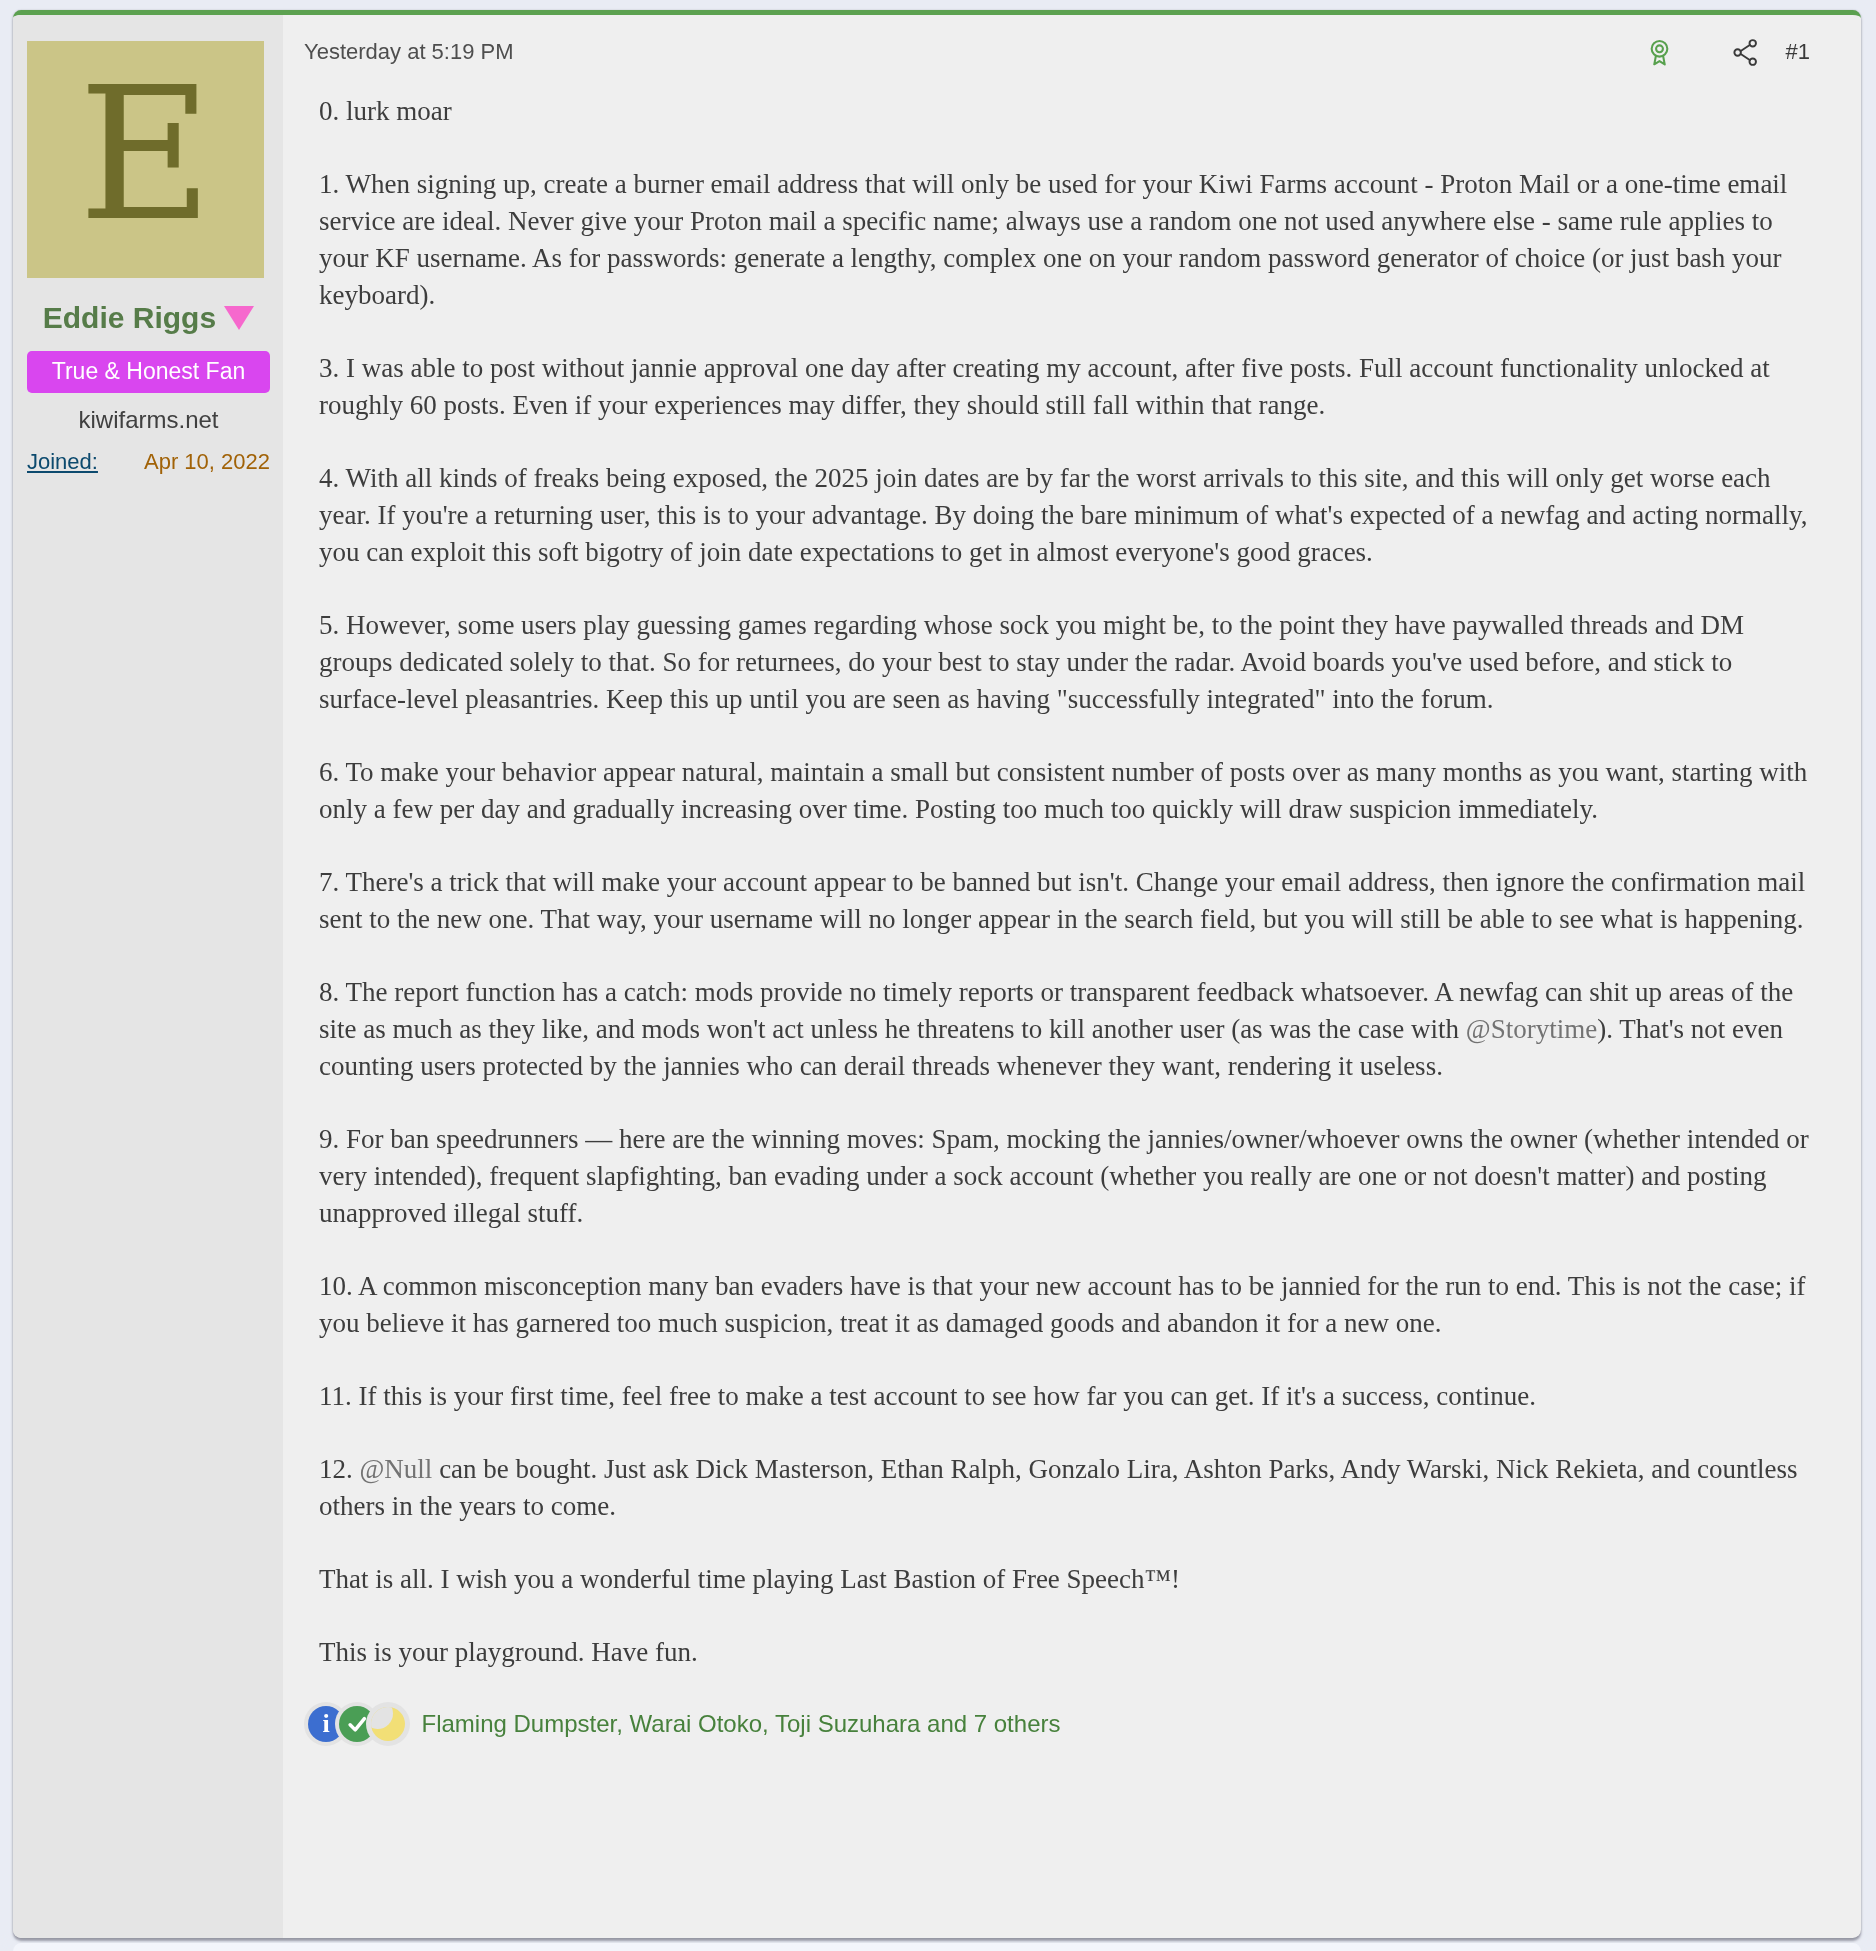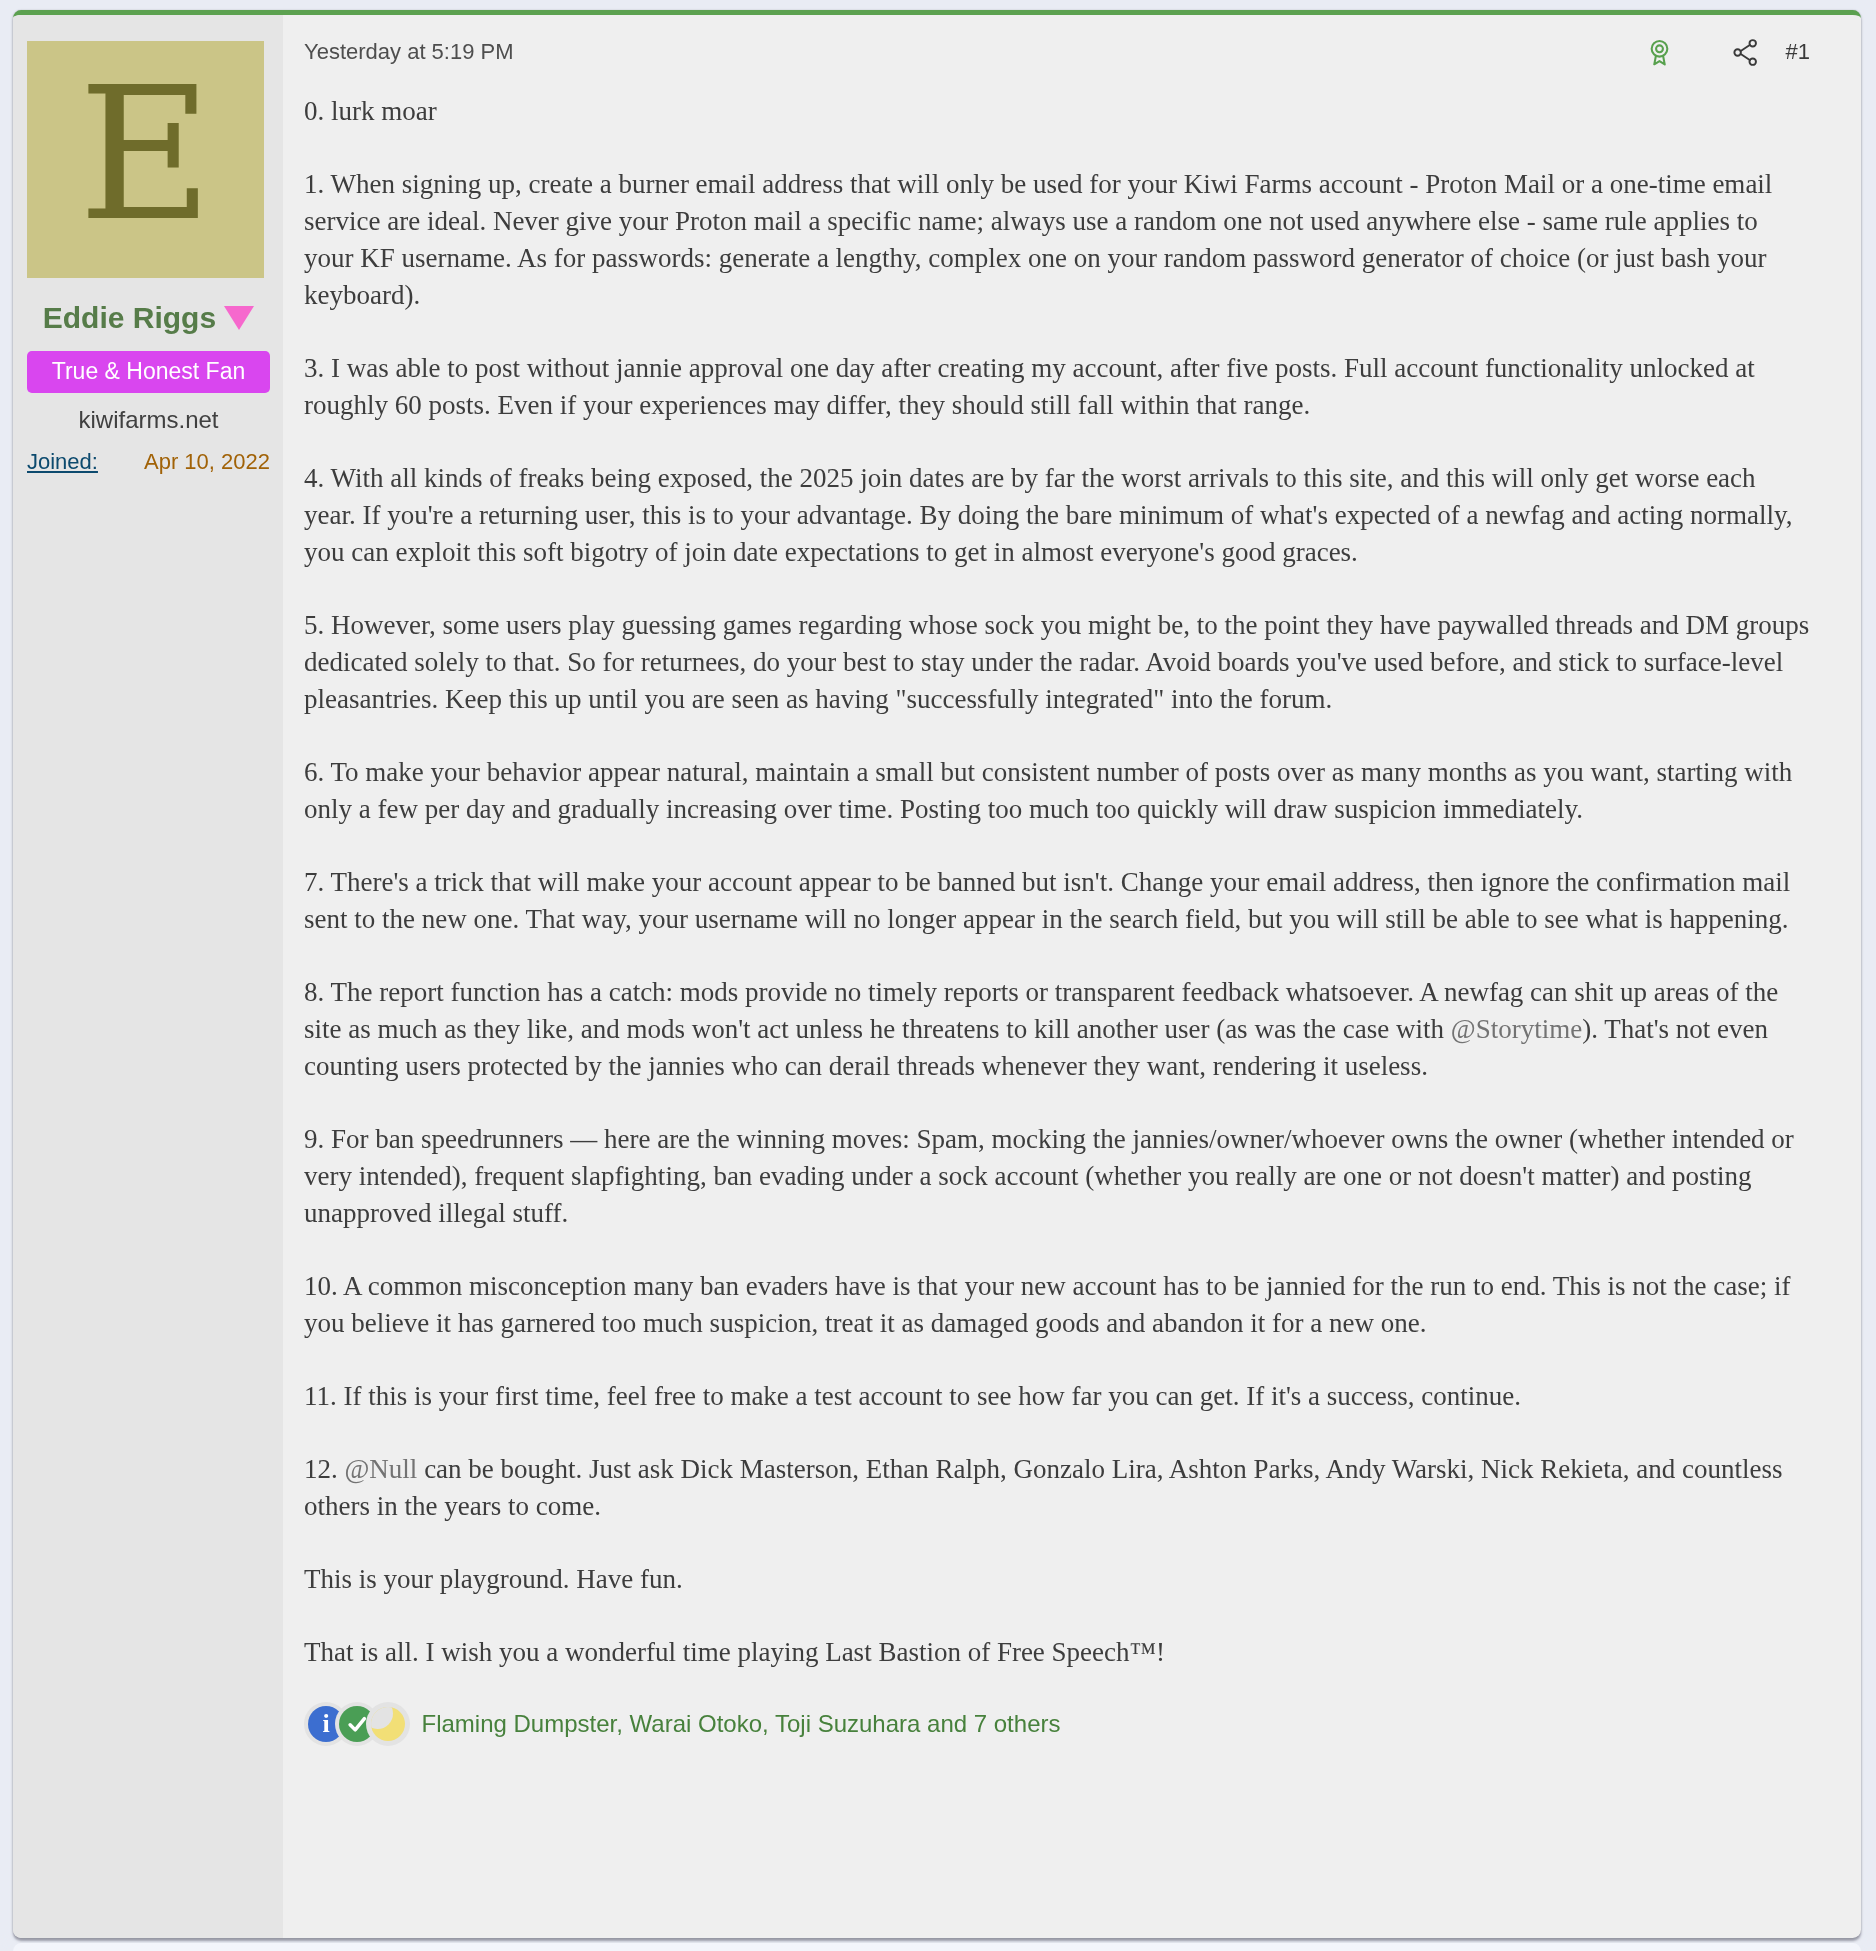"0. lurk moar" .post-body p { margin: 0 0 36px 0 -> 0 0 36px 15px }
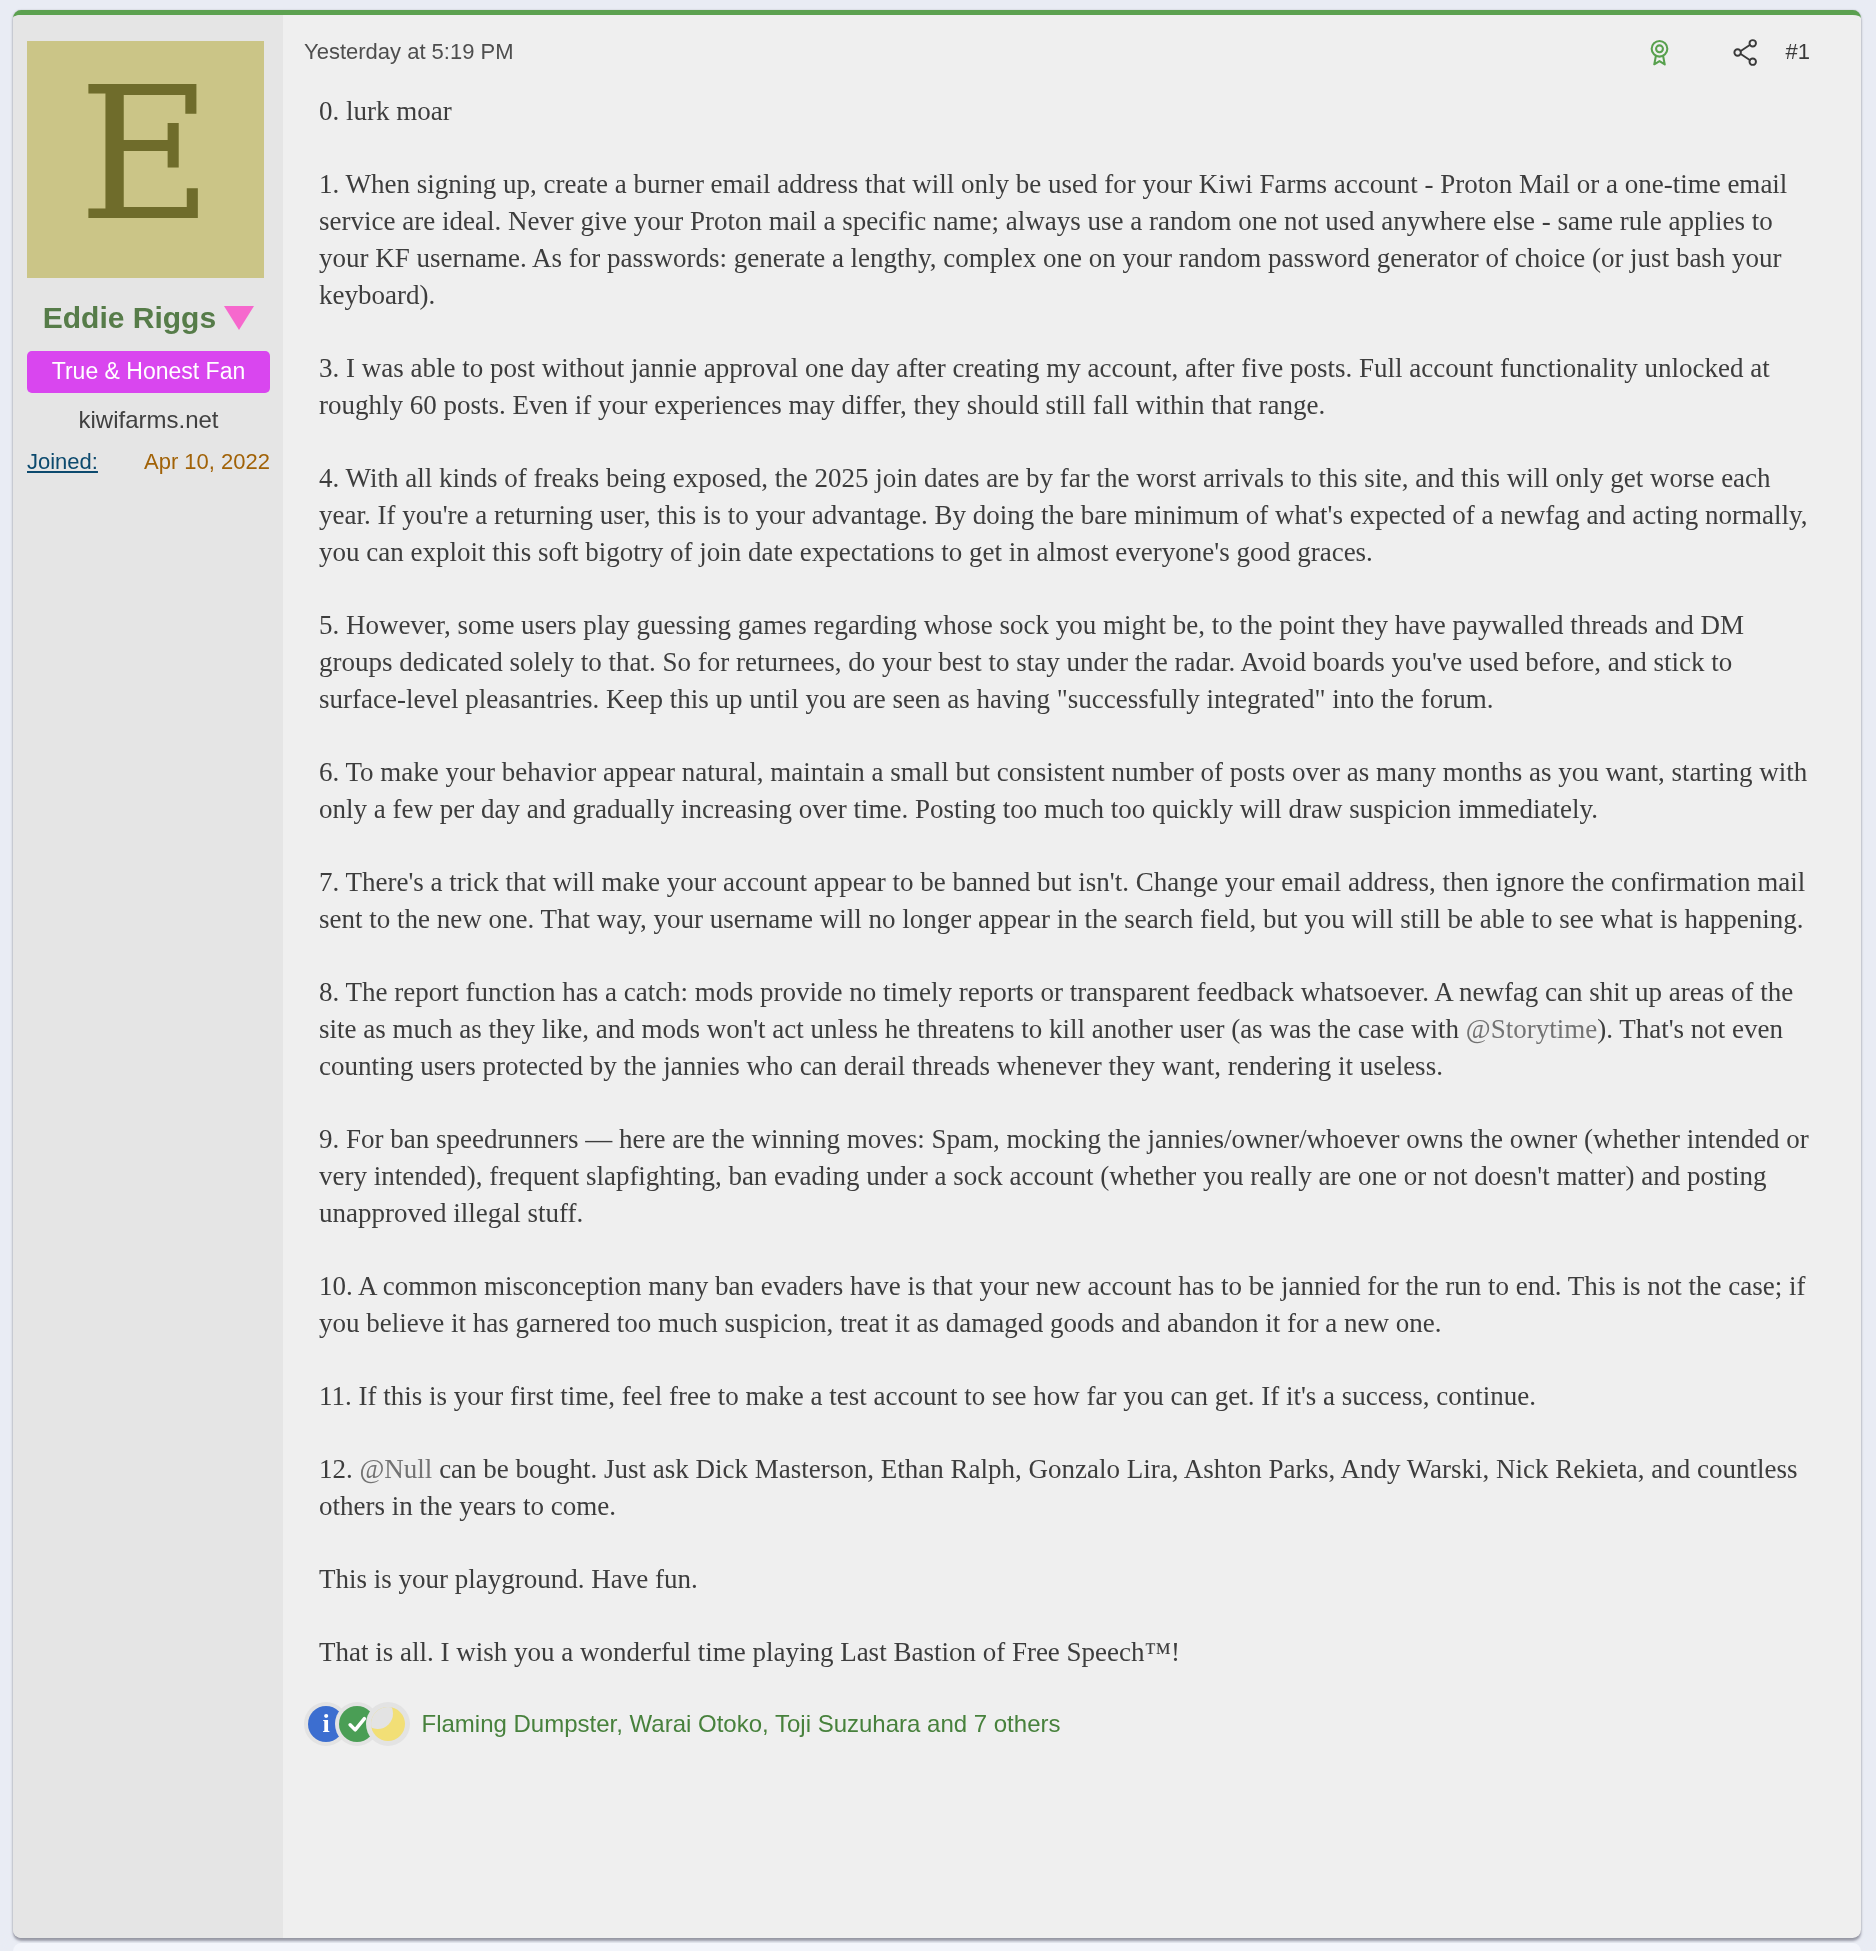"This is your playground. Have" p { order: before "That is all. I wish" -> after "That is all. I wish" }
